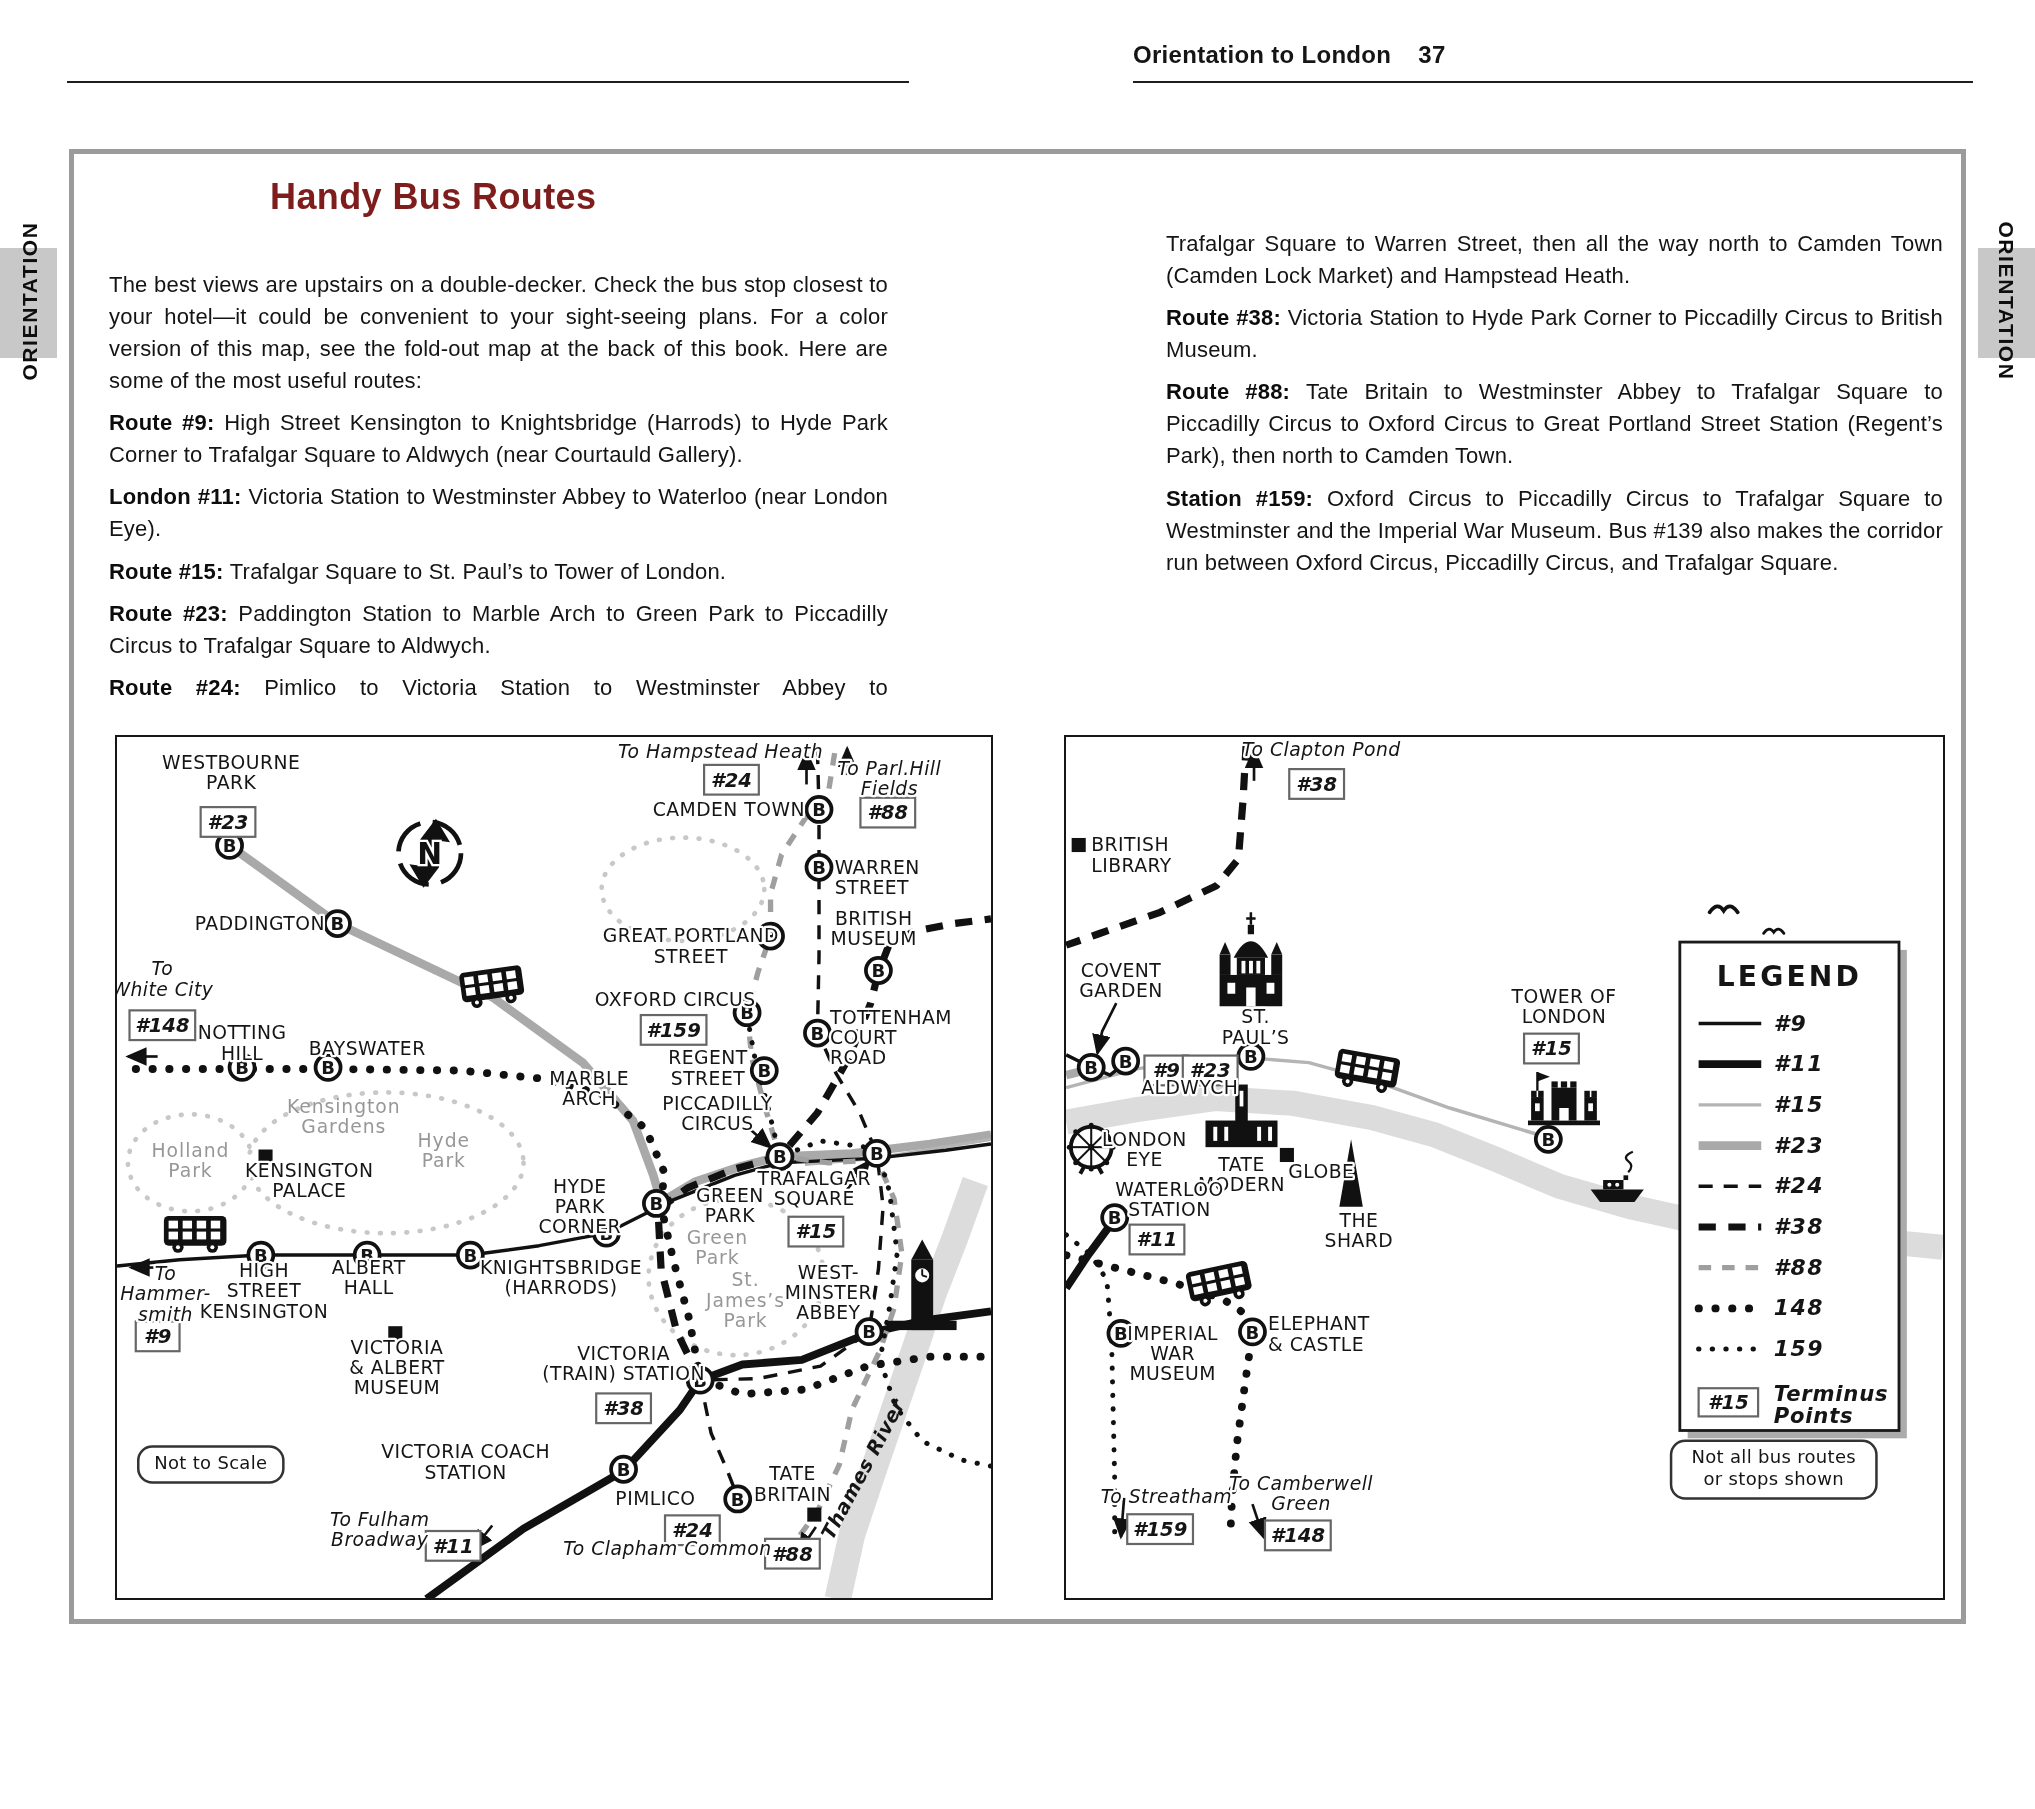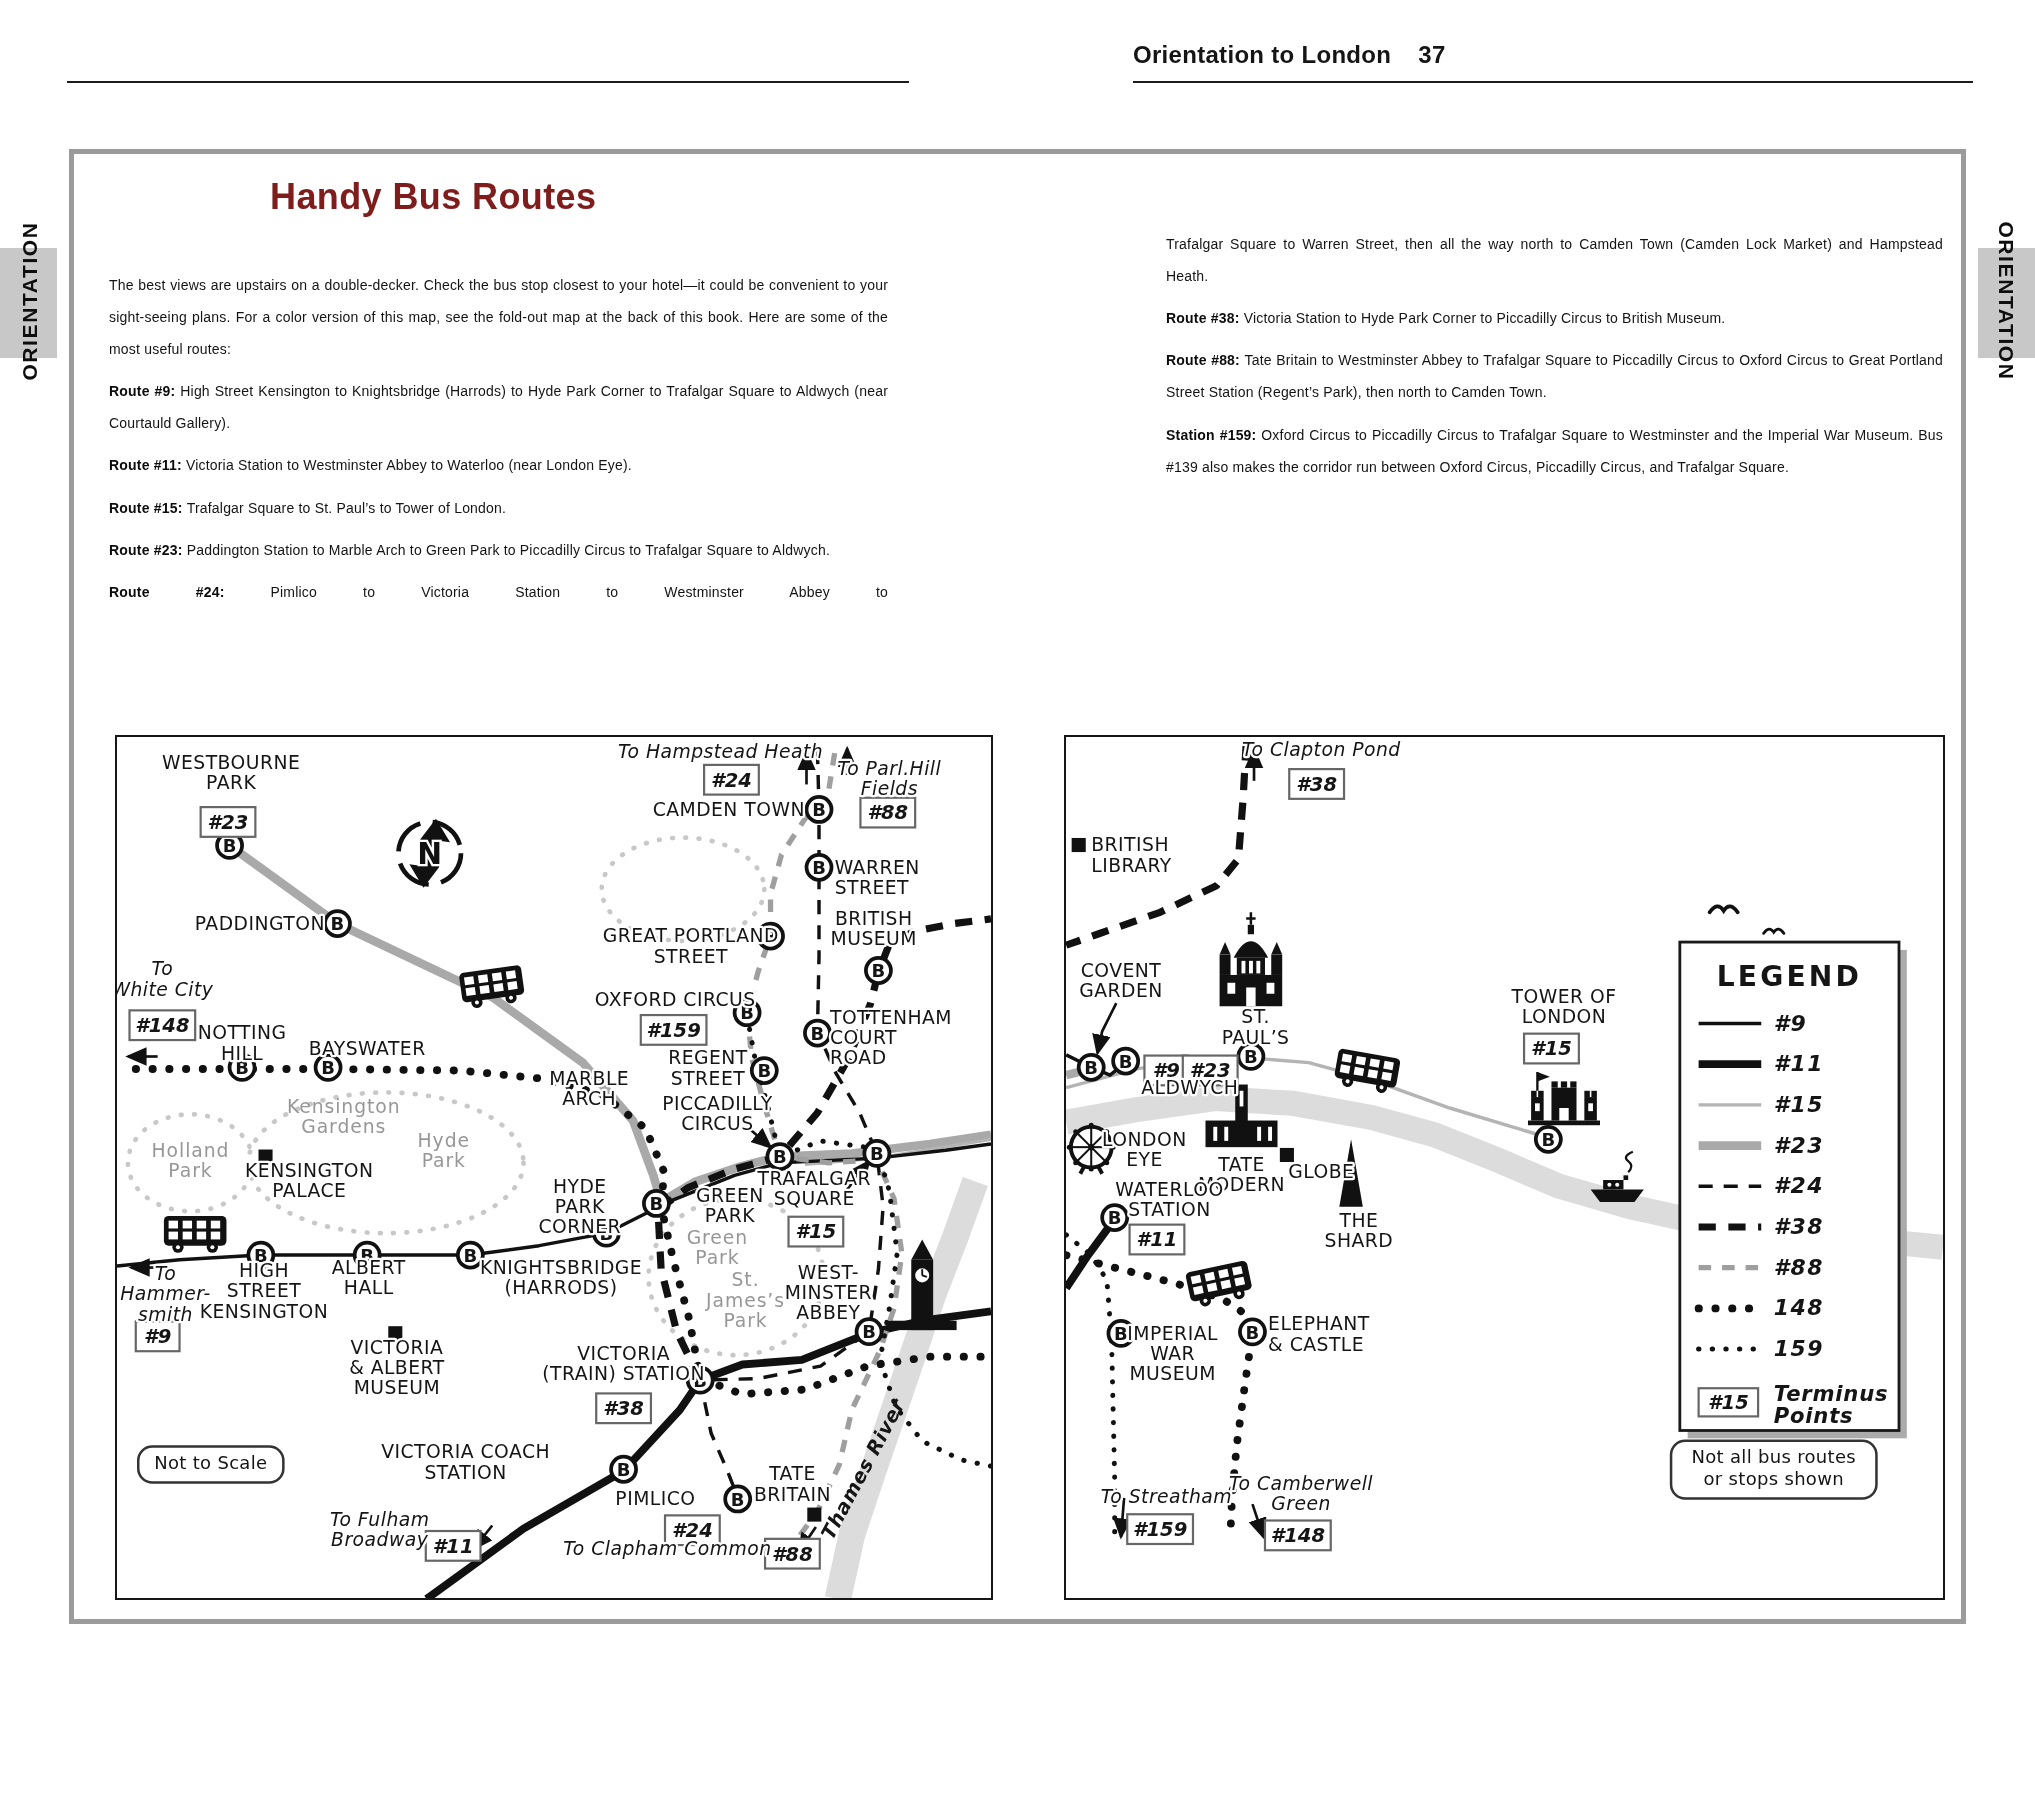"Trafalgar Square to Warren Street," .col { font-size: 14px -> 22px }
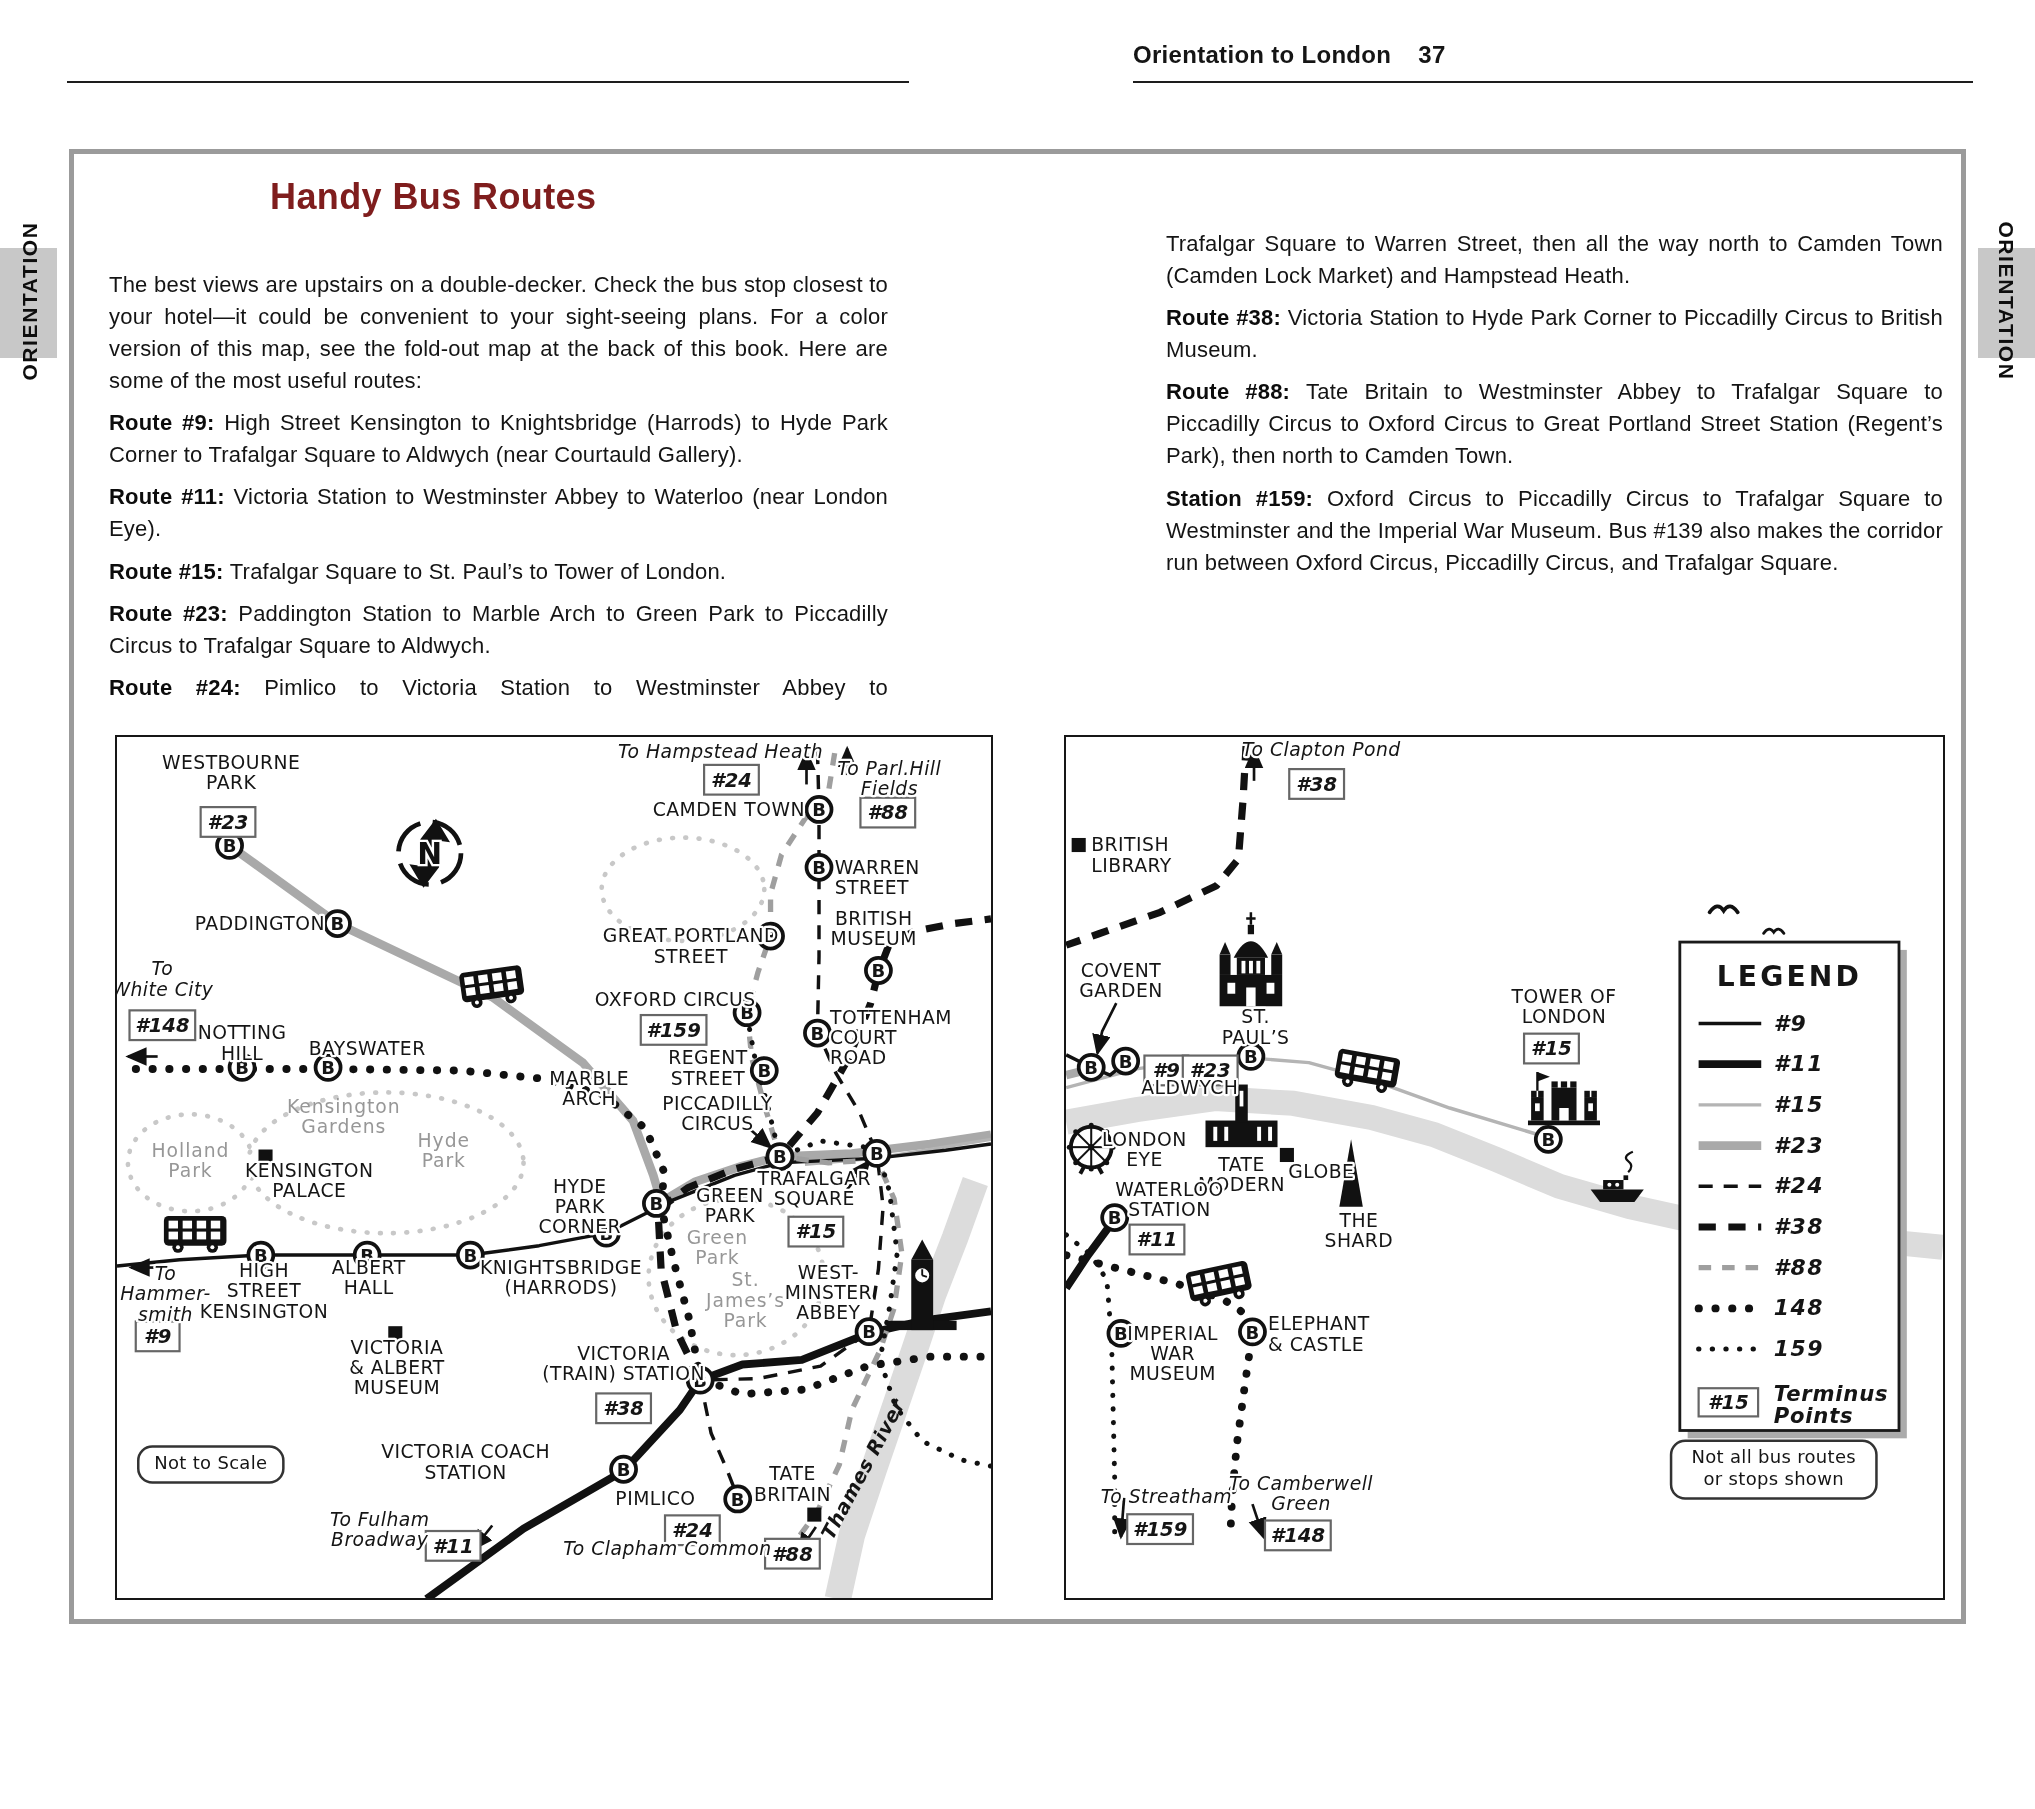"Route #11:" b { text: Route -> London }
